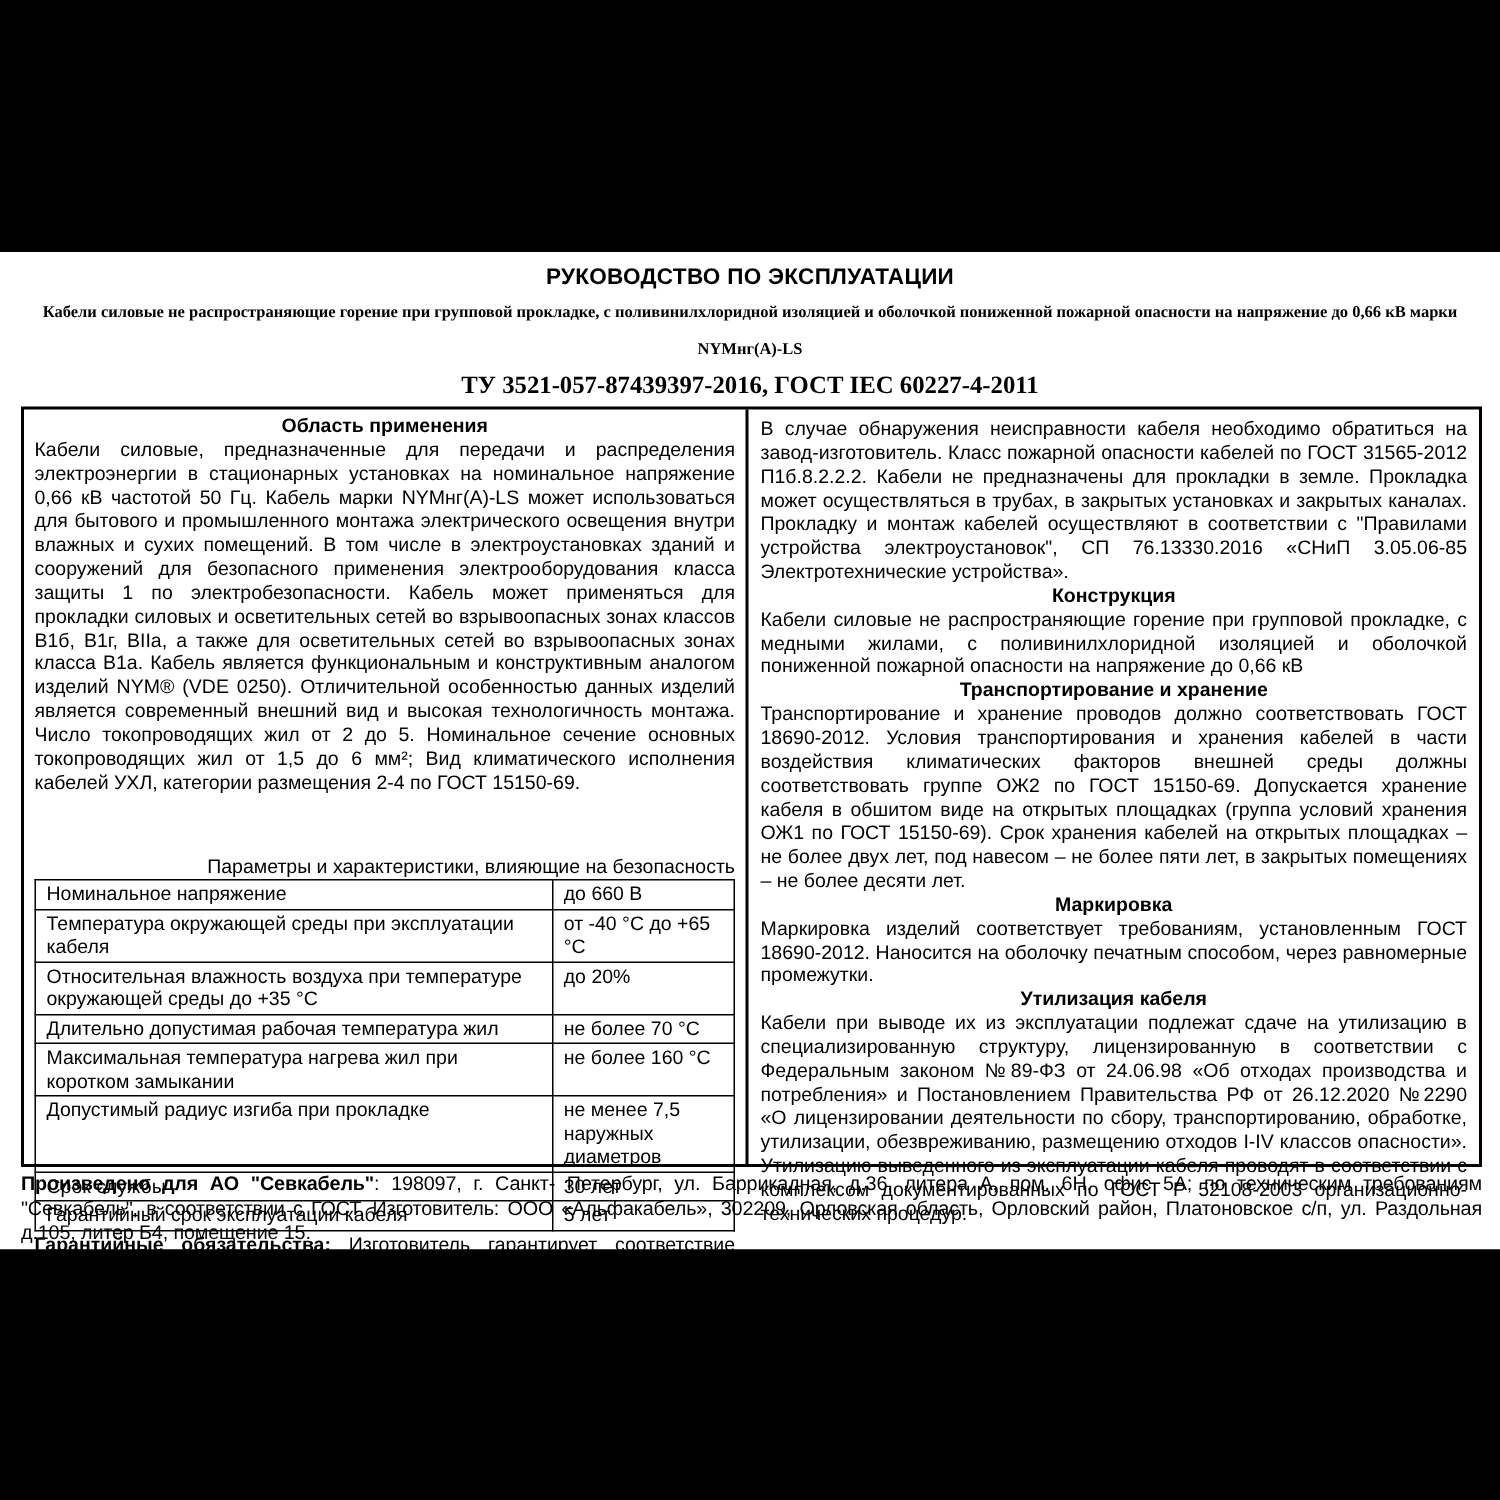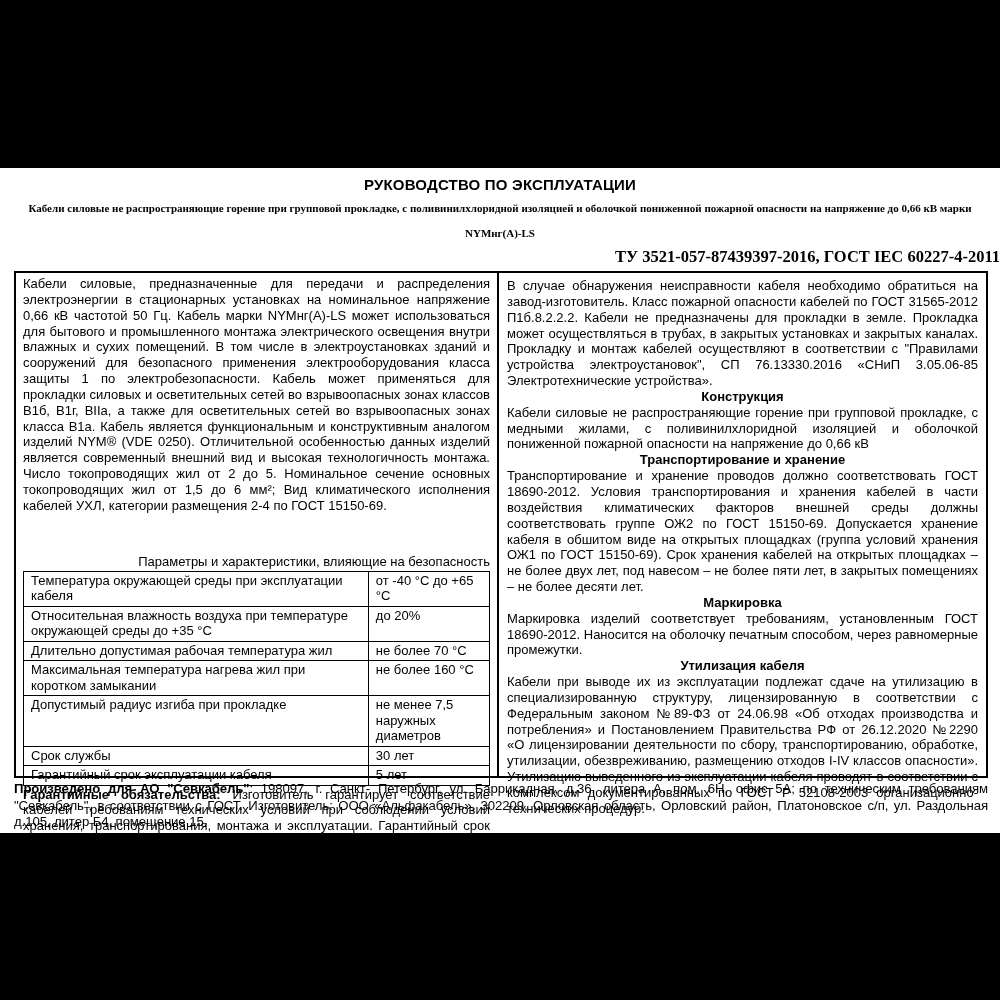"ТУ 3521-057-87439397-2016, ГОСТ IEC" .doc-standards { text-align: right -> none }
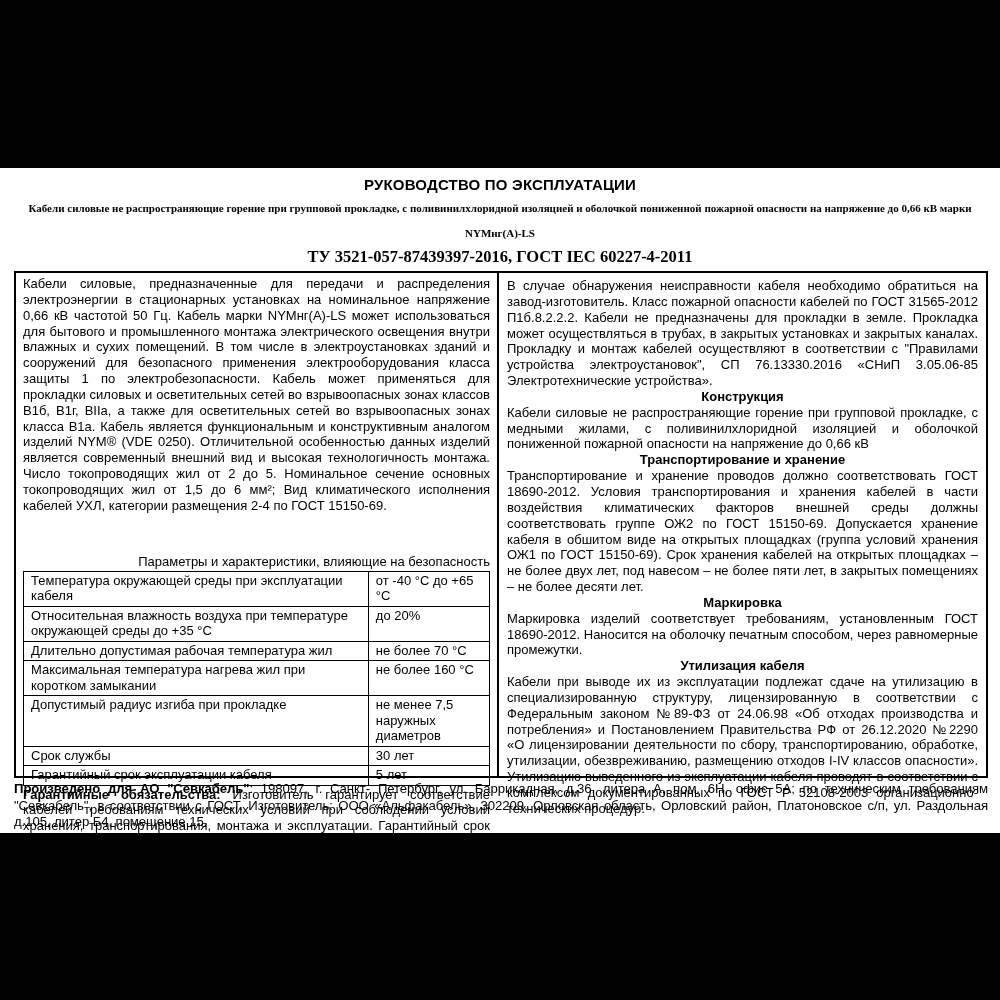"Область применения" div.col-heading { html: none -> <div>Область применения</div> }
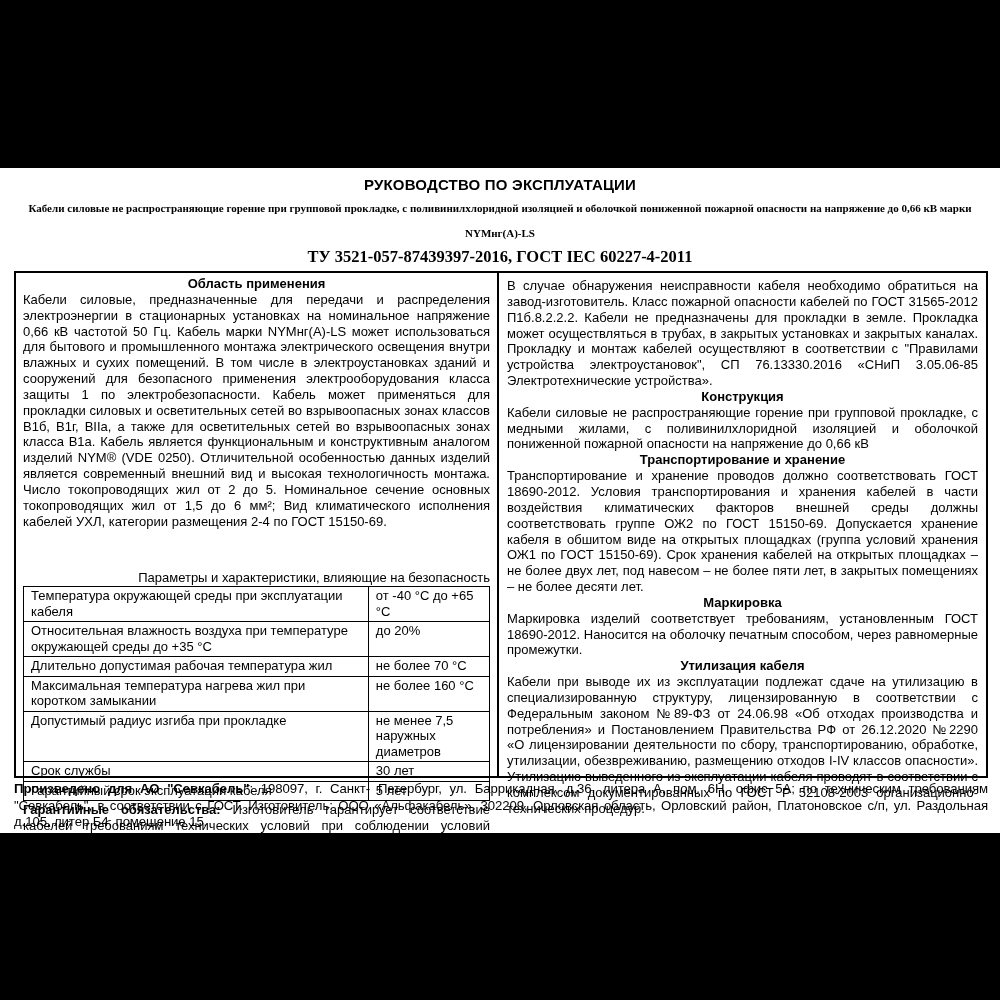"Номинальное напряжение" tr { html: none -> <tr> <td>Номинальное напряжение</td> <td>до 660 В</td> </tr> }
